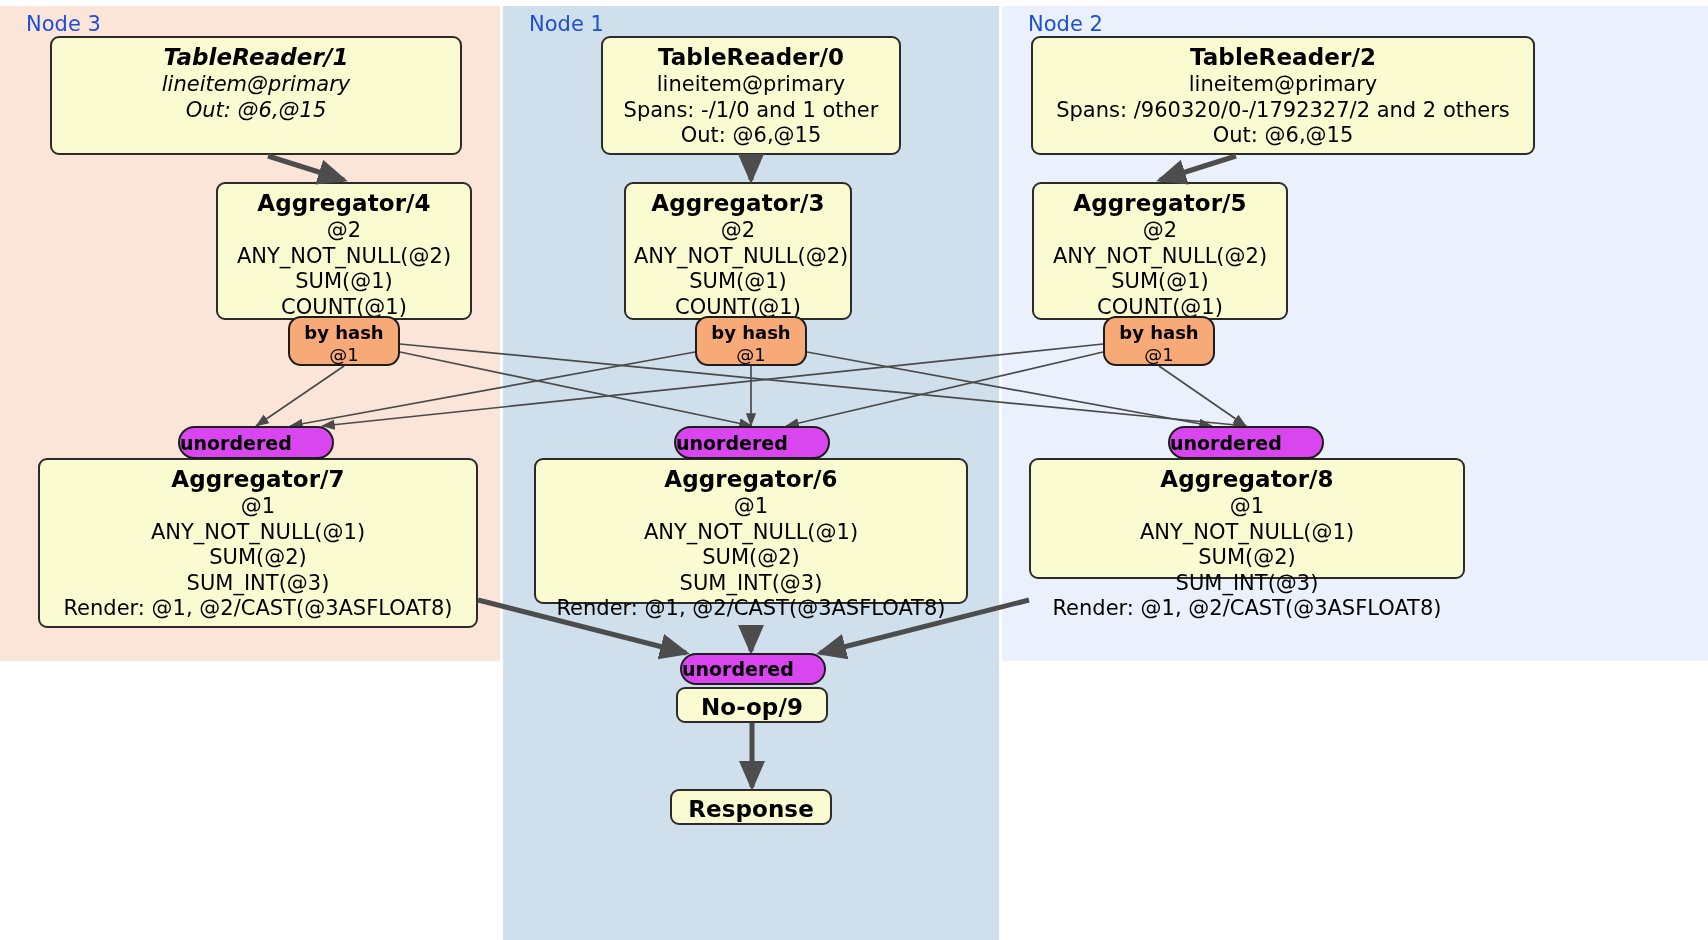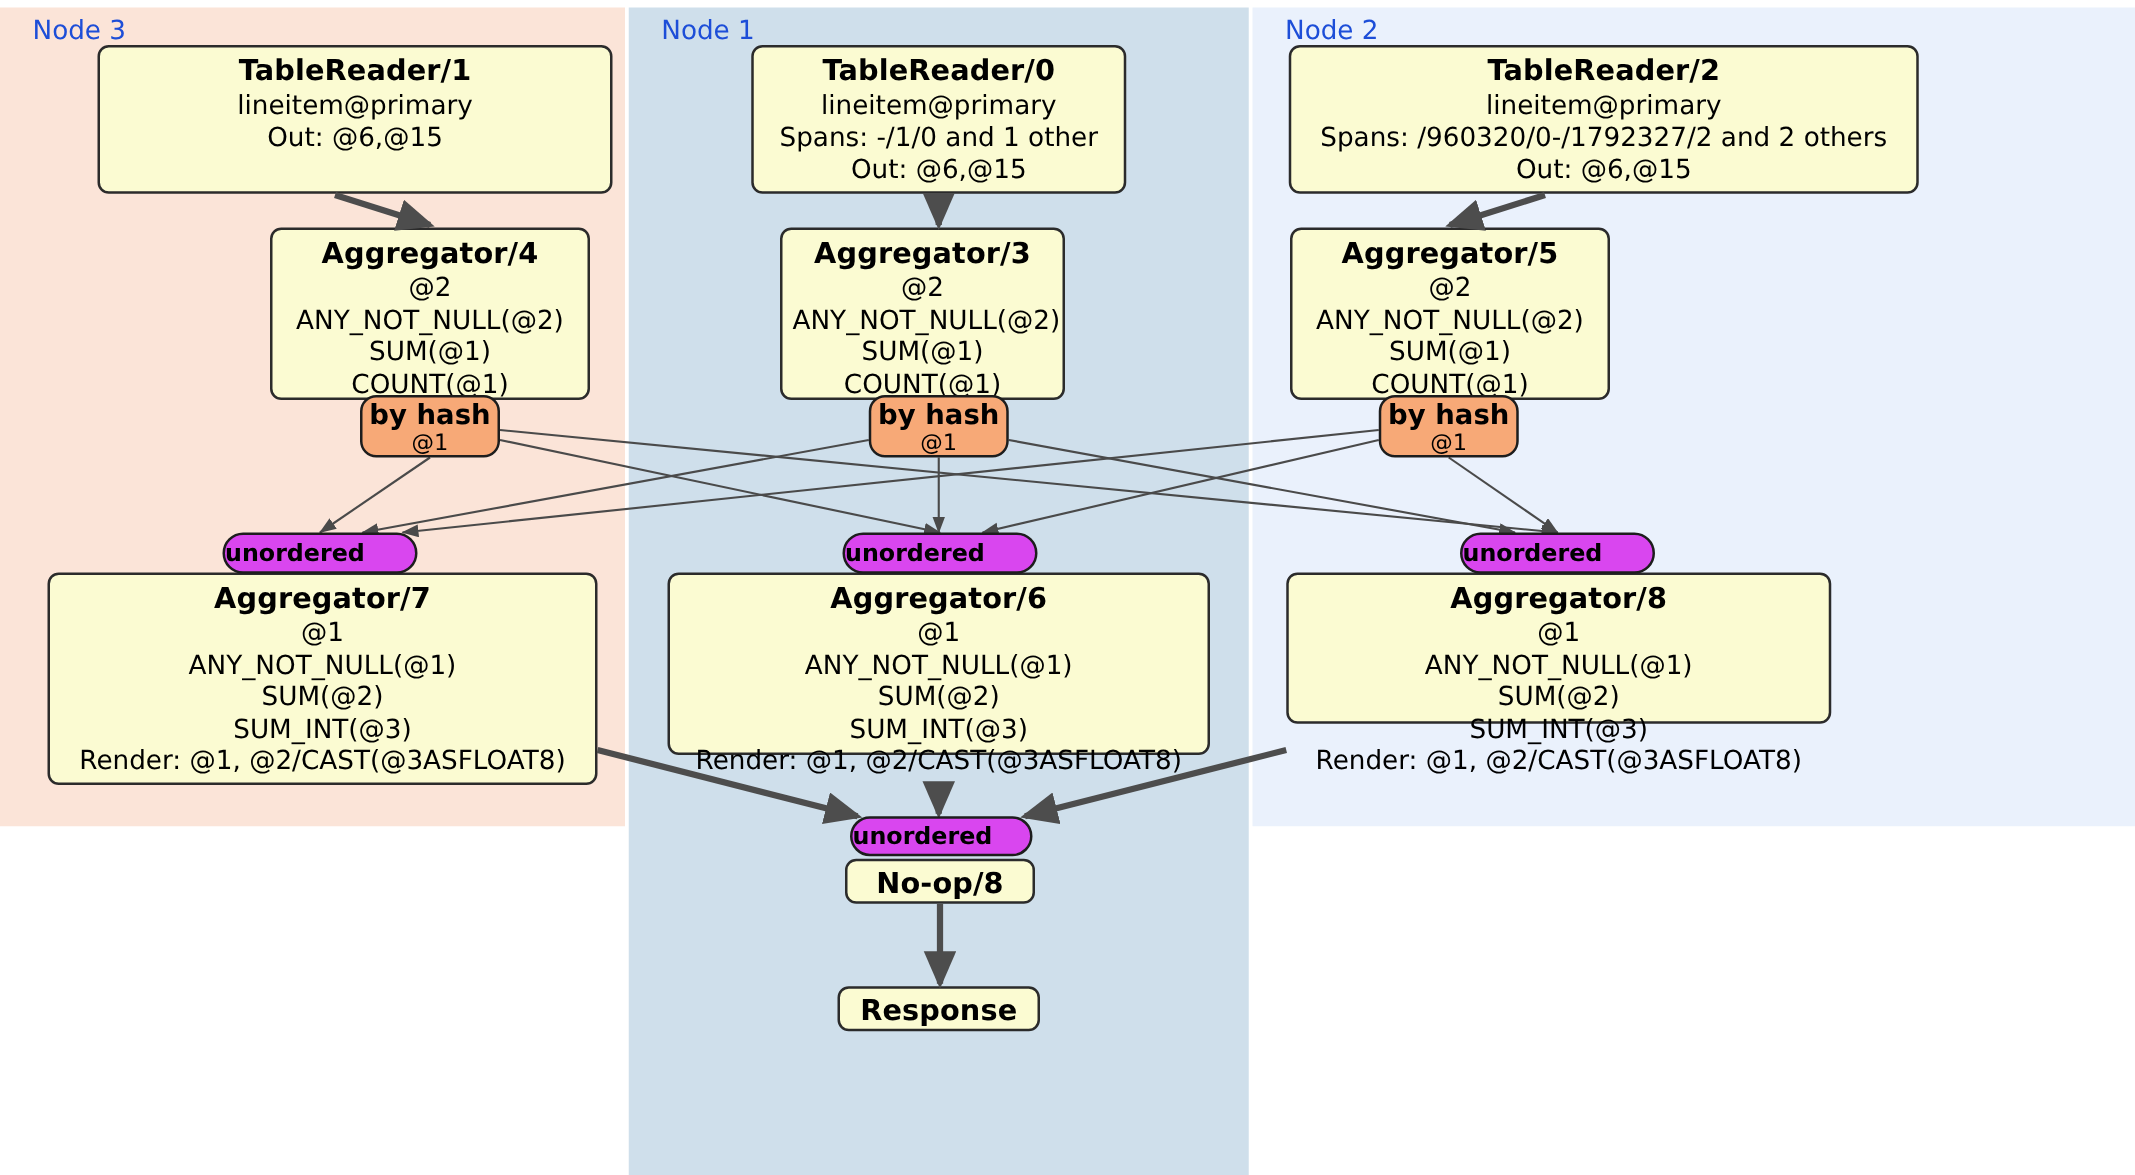"TableReader/1" div.proc-box { font-style: none -> italic; left: 78px -> 50px }
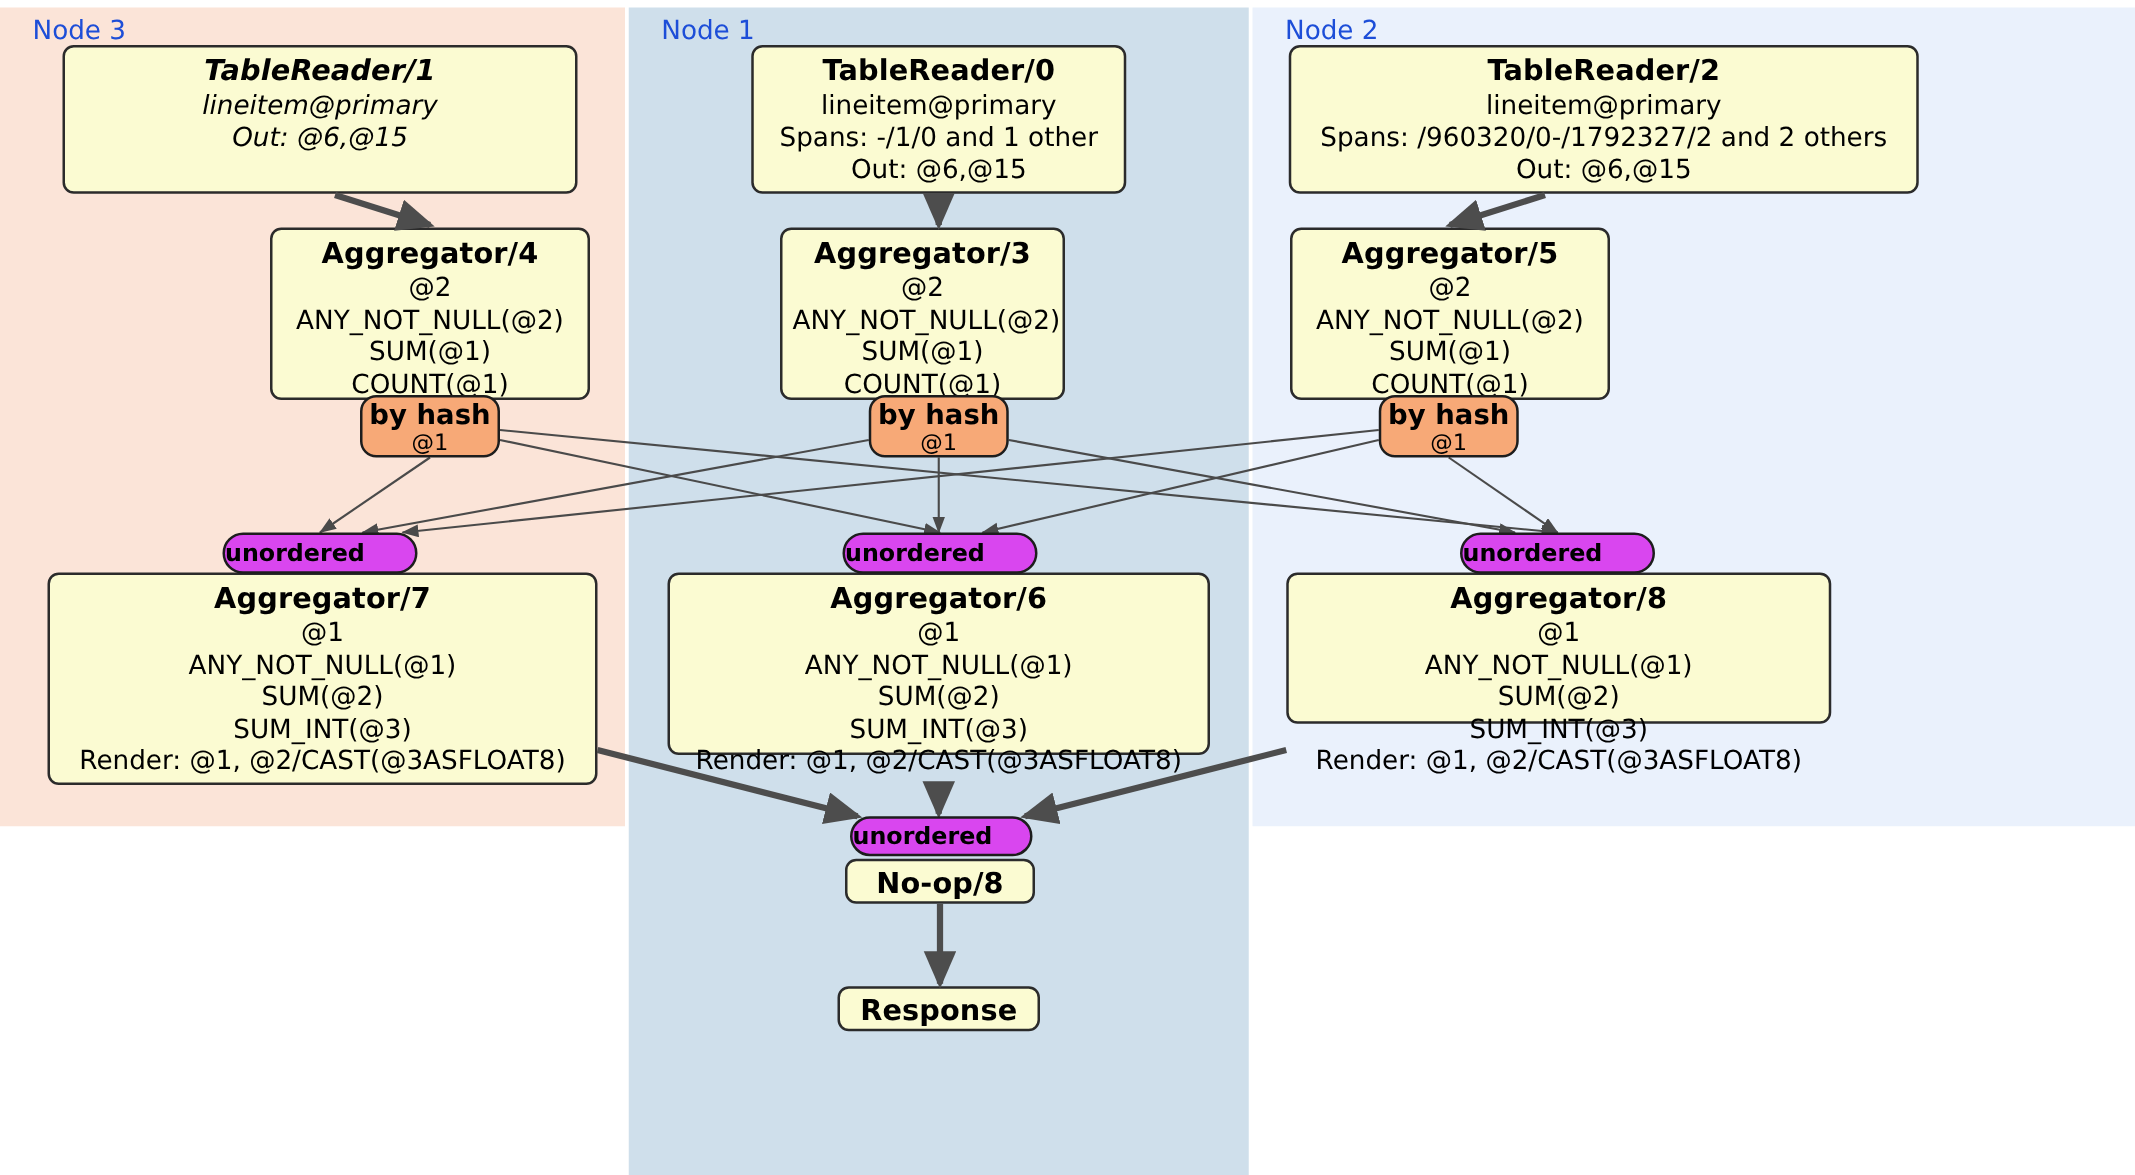"by hash" .badge-hash .b-title { font-size: 22px -> 18px }
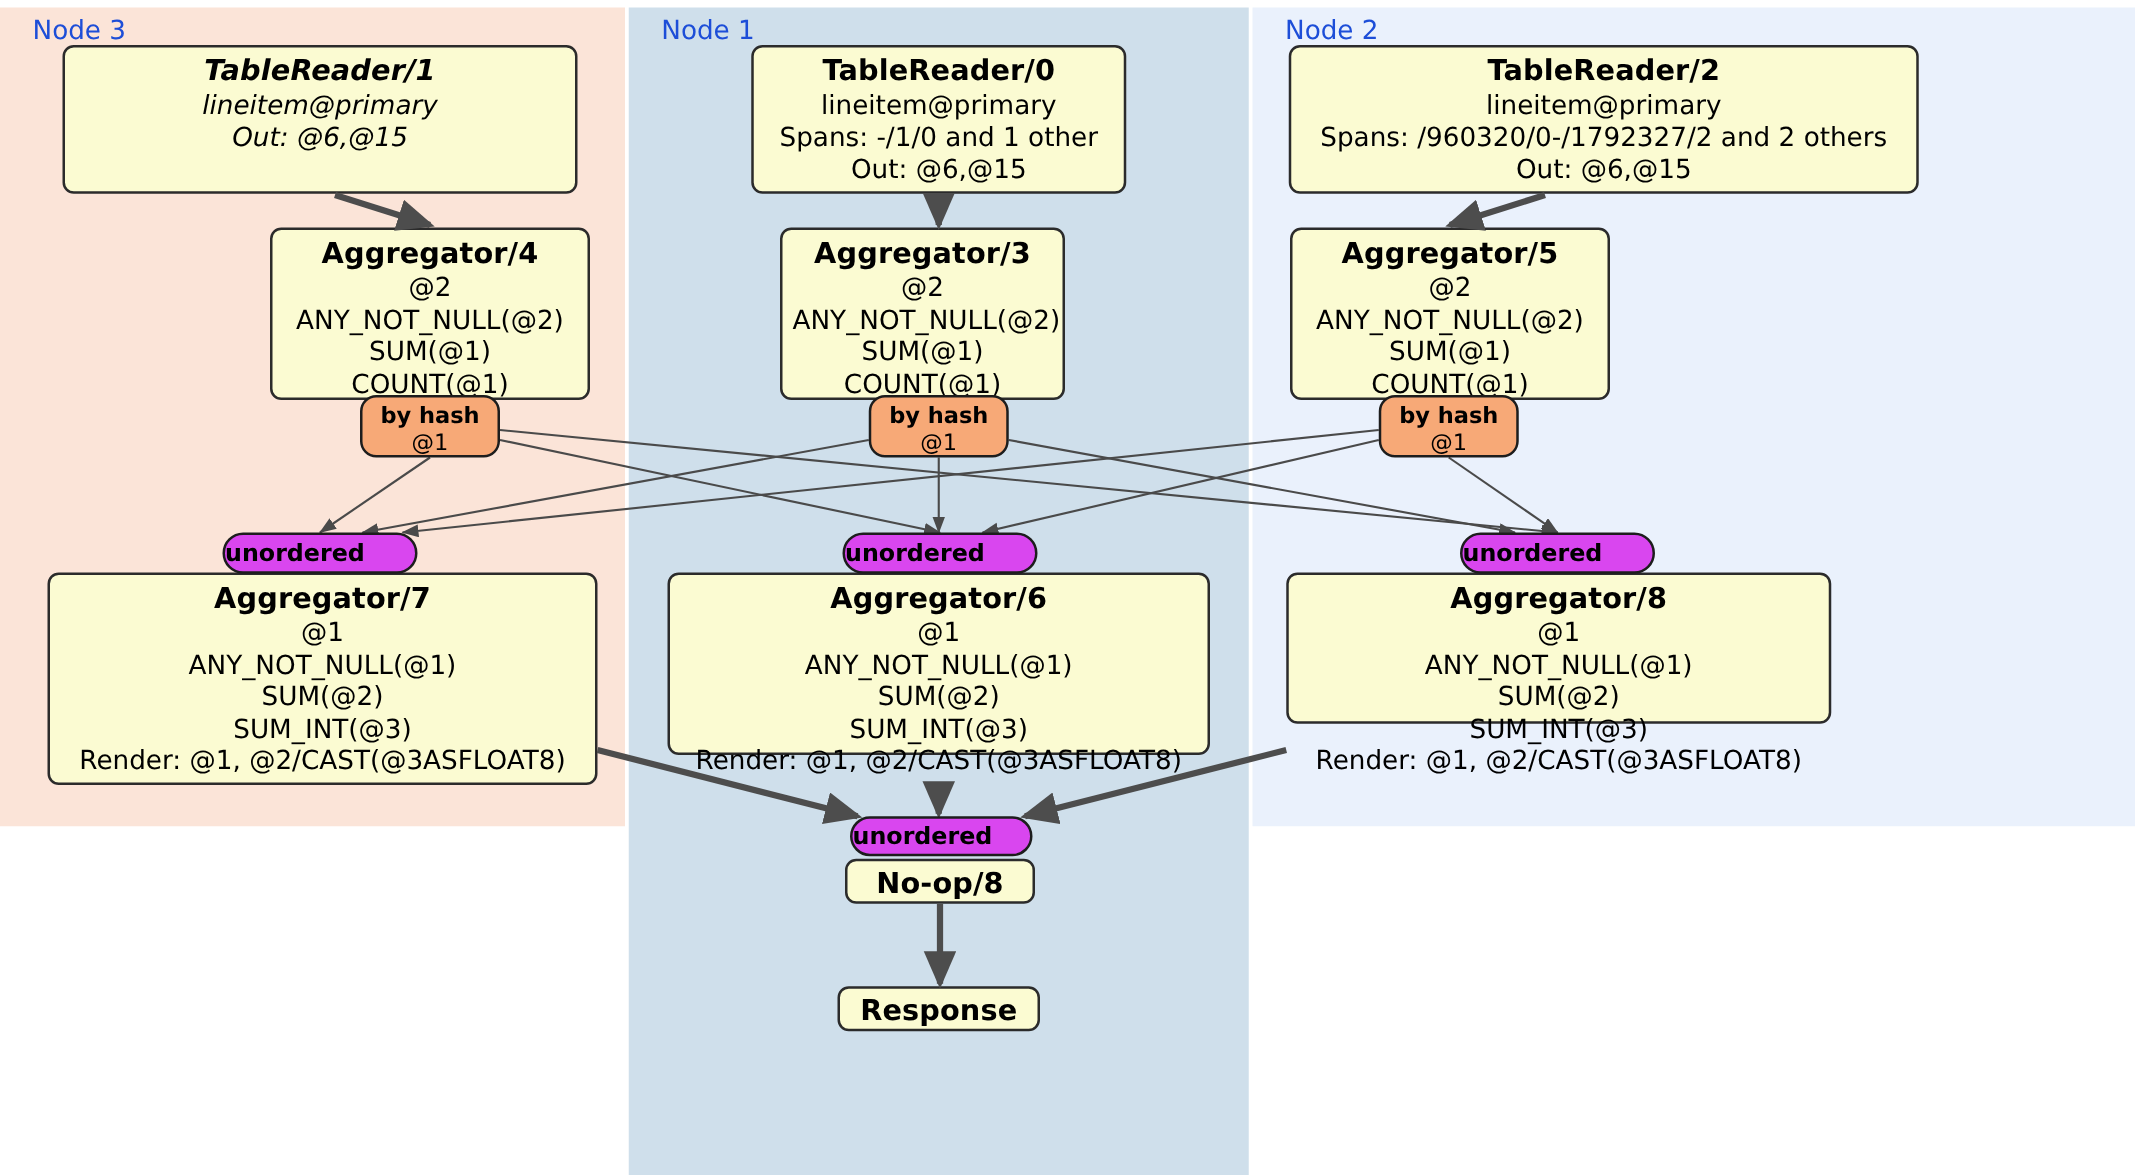"No-op/8" div.proc-title { text: No-op/8 -> No-op/9 }
